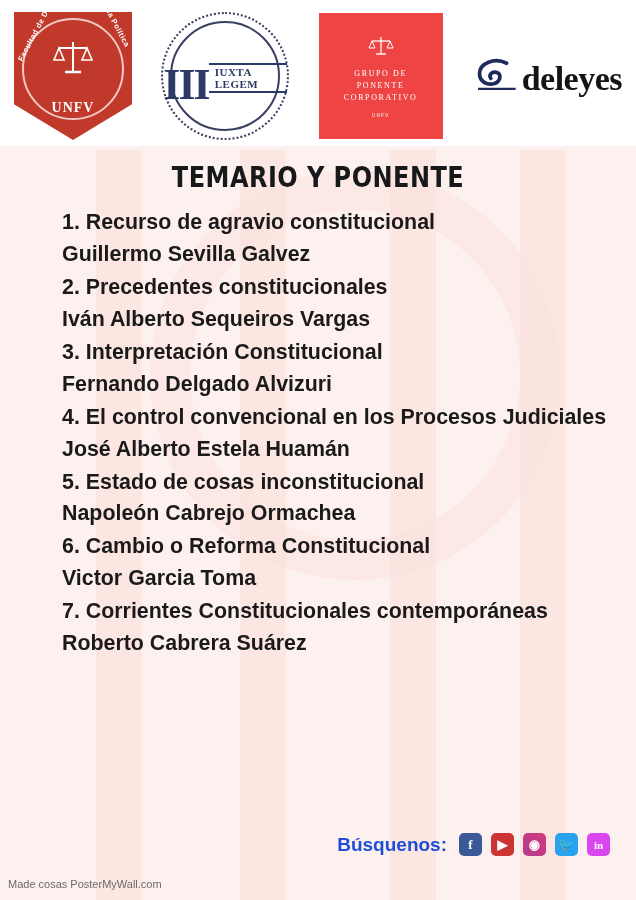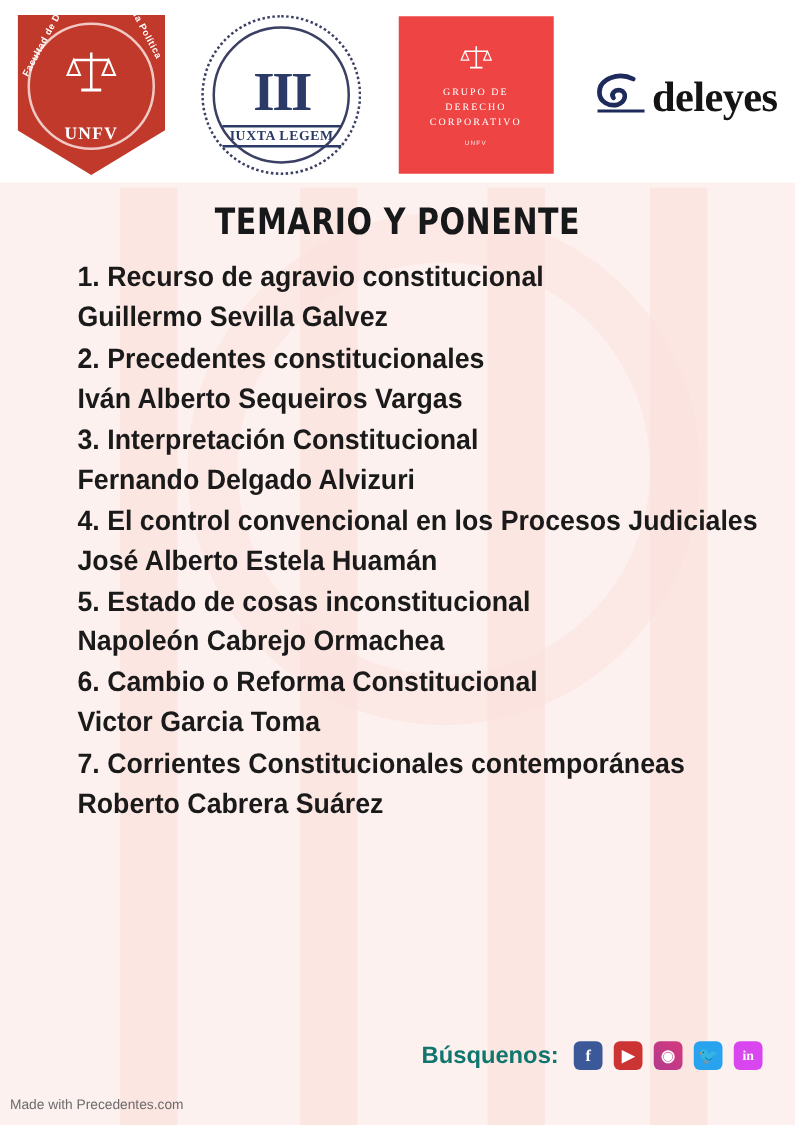"III" .logo-iuxta { flex-direction: column -> row }
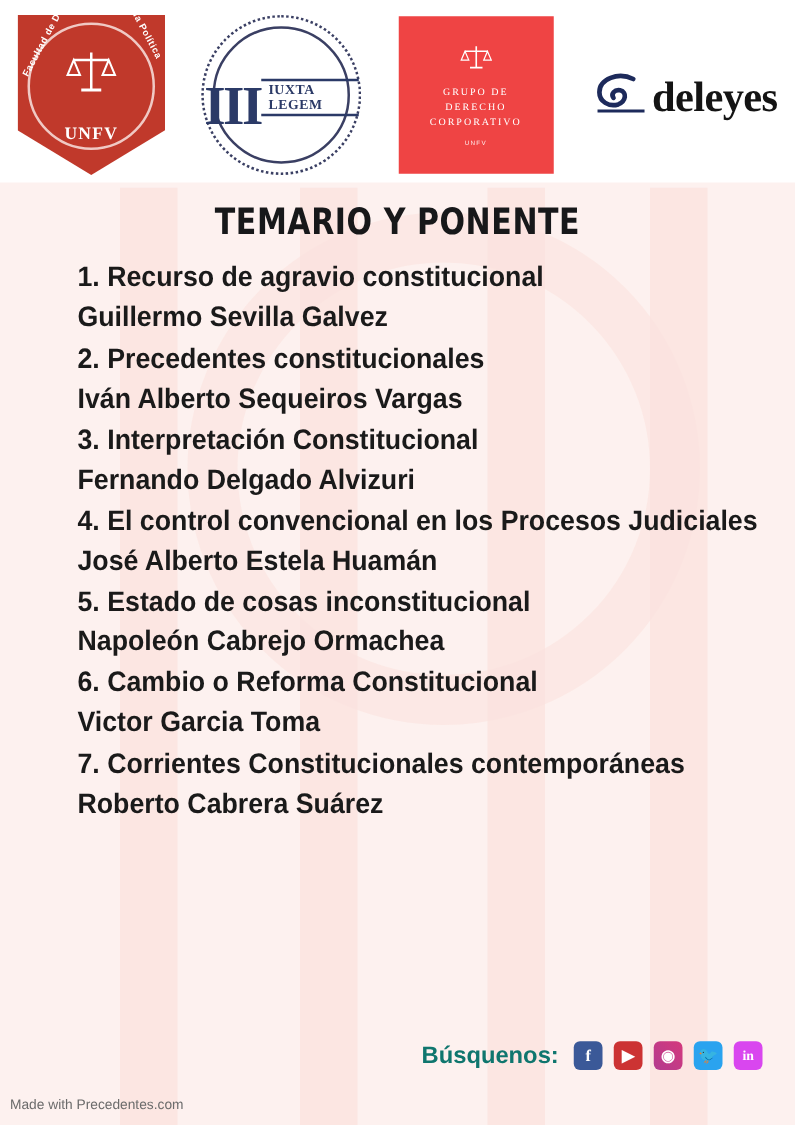"DERECHO" div { text: DERECHO -> PONENTE }
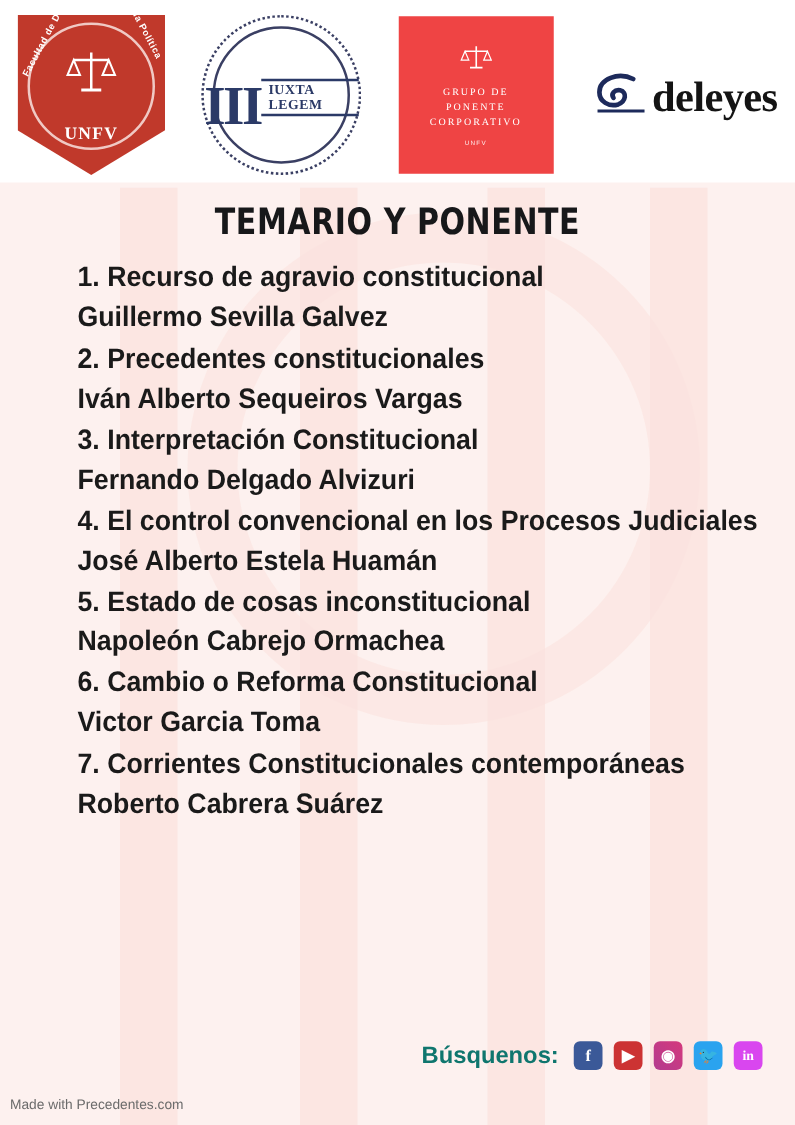"Búsquenos:" .social-label { color: #0f766e -> #1d4ed8 }
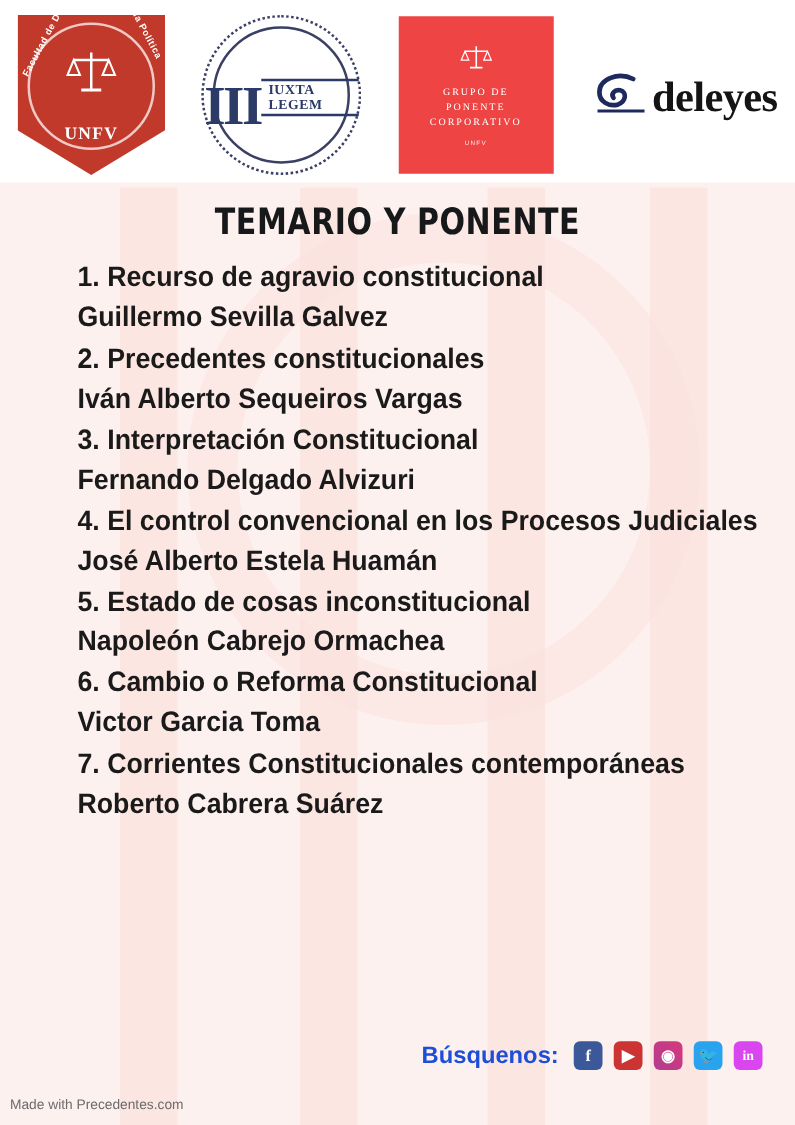"Made with Precedentes.com" div.made-with { text: with Precedentes.com -> cosas PosterMyWall.com }
